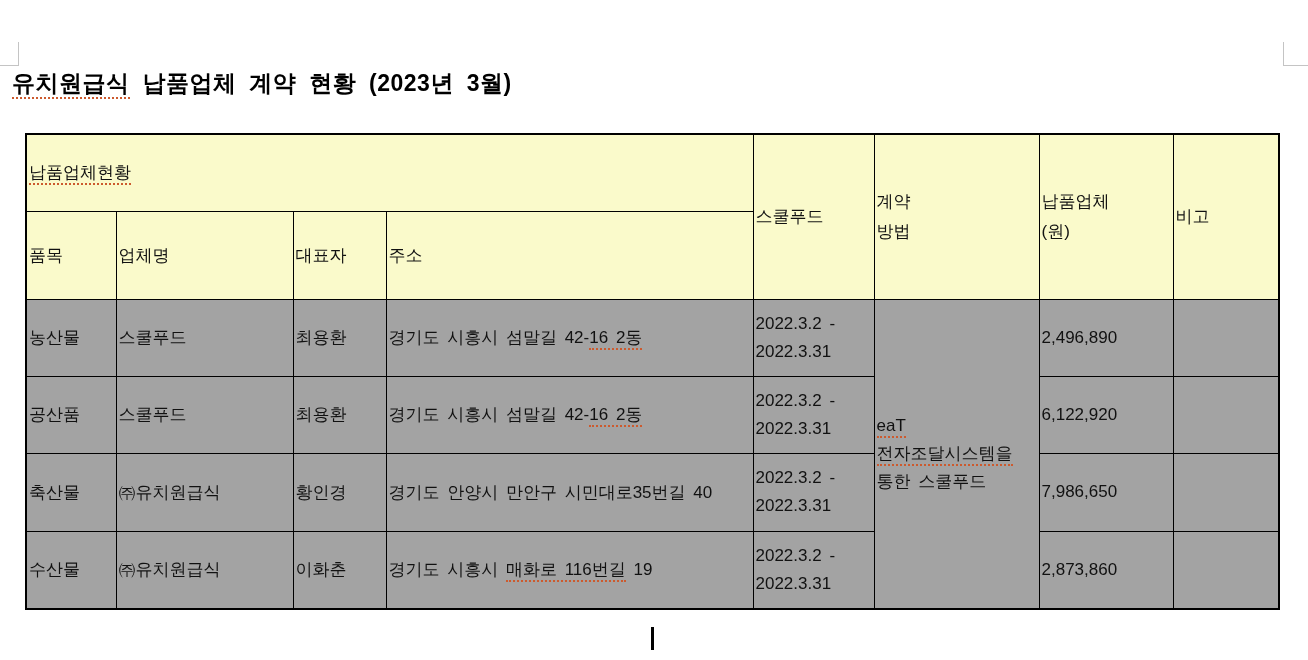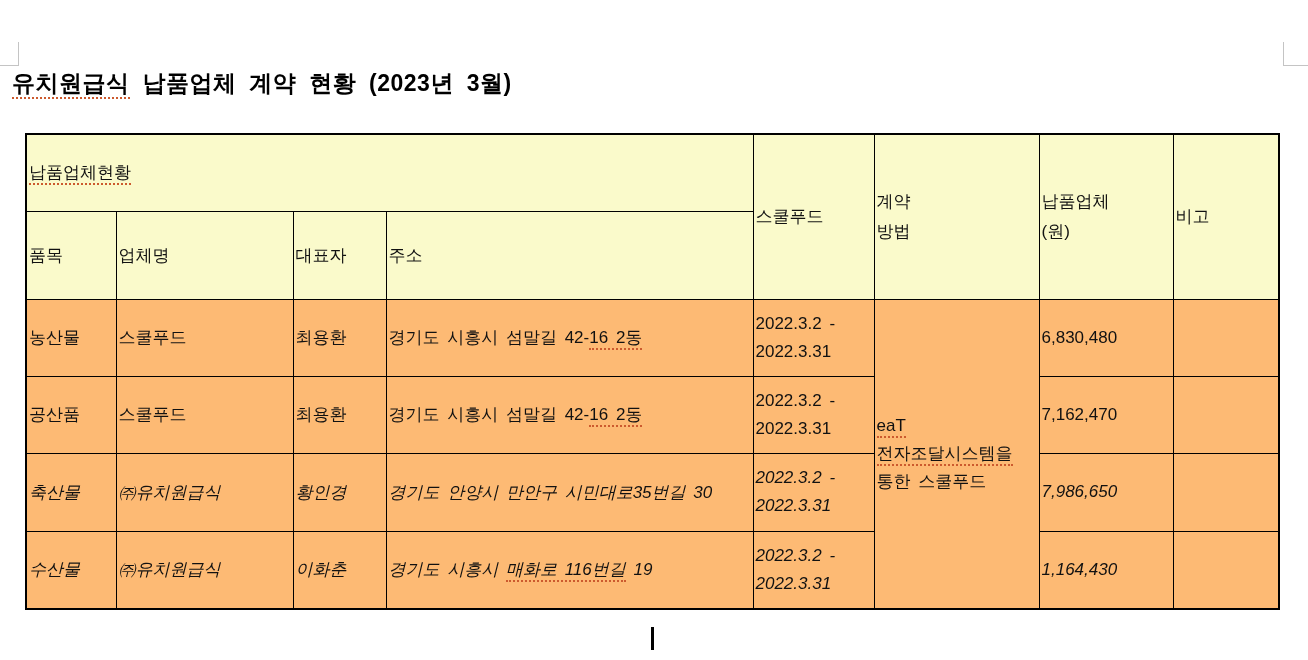"농산물" tr.datarow { background: #fdba74 -> #a3a3a3 }
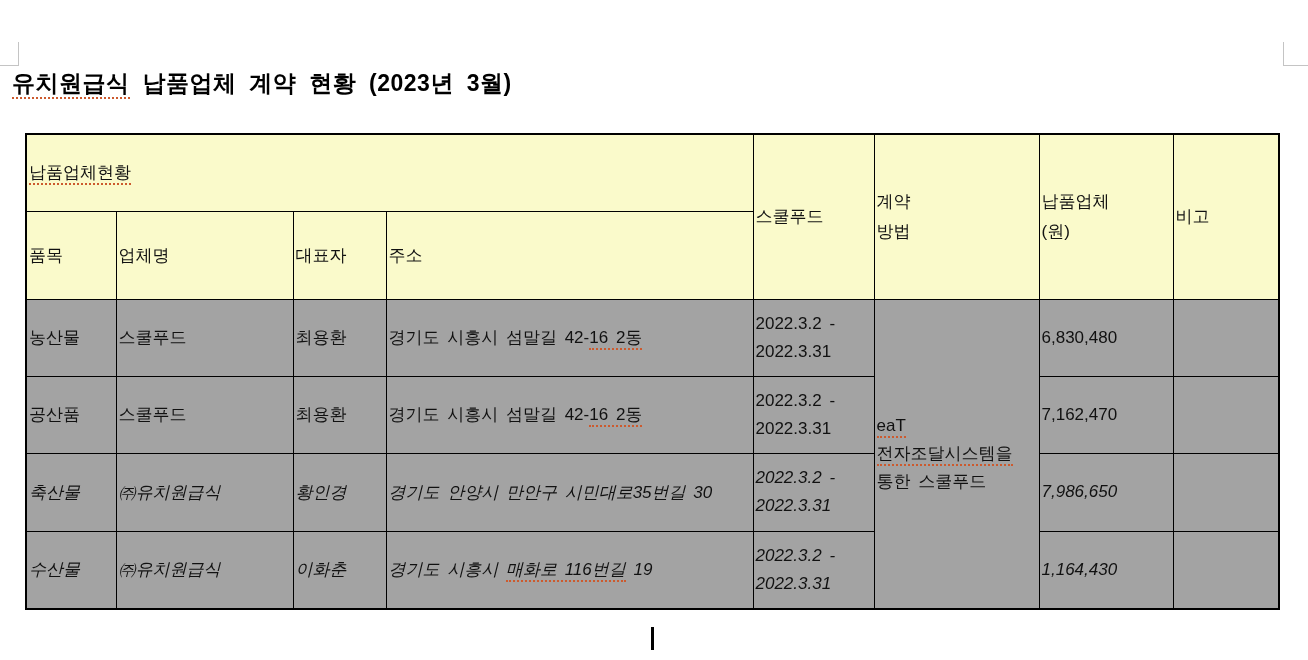"6,830,480" td { text: 6,830,480 -> 2,496,890 }
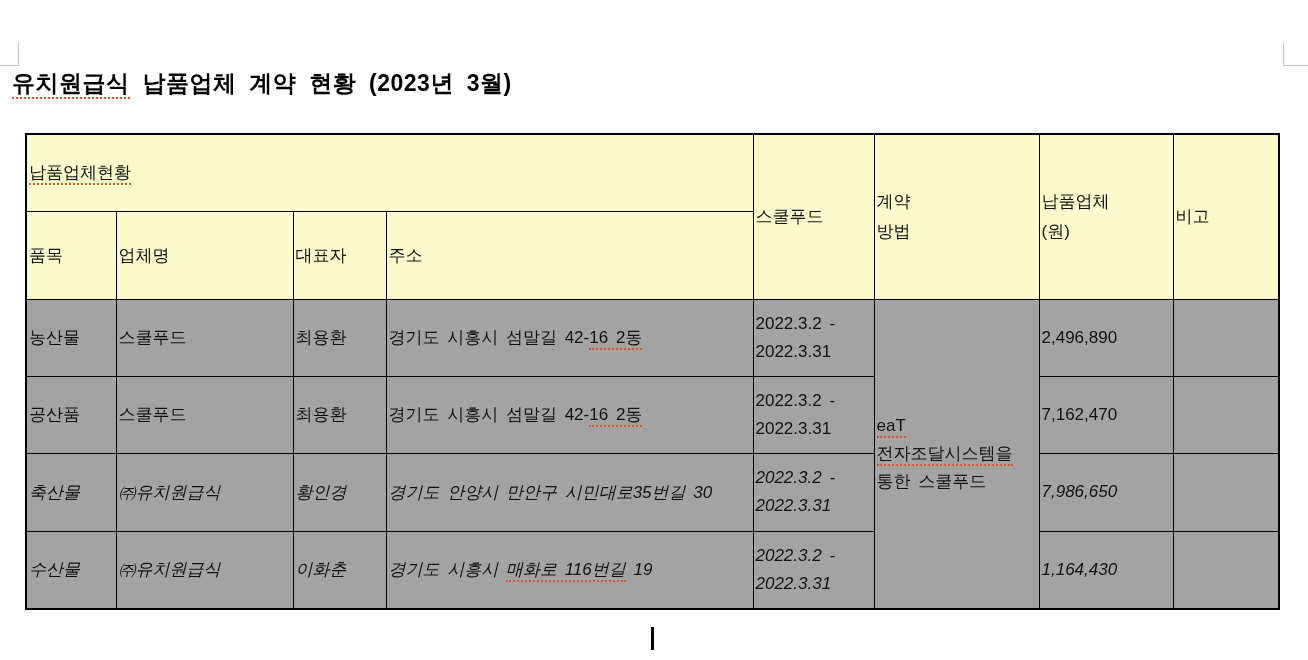"7,162,470" td { text: 7,162,470 -> 6,122,920 }
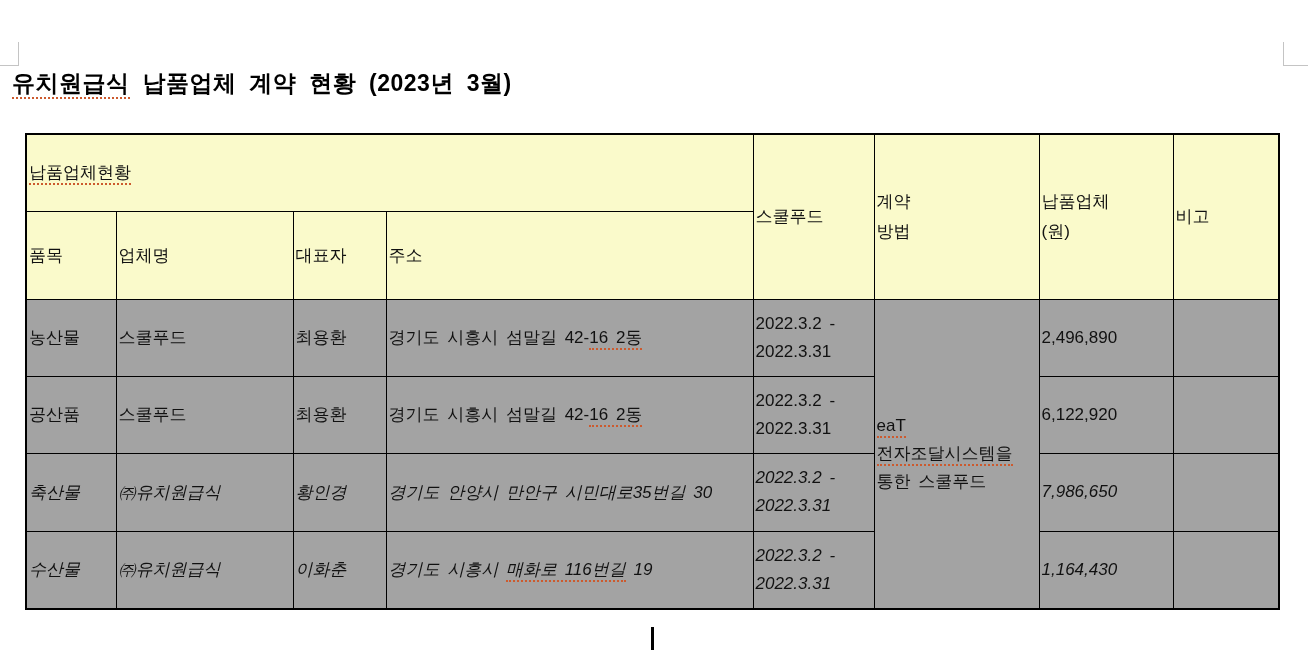"축산물" tr.datarow.tall { font-style: italic -> none }
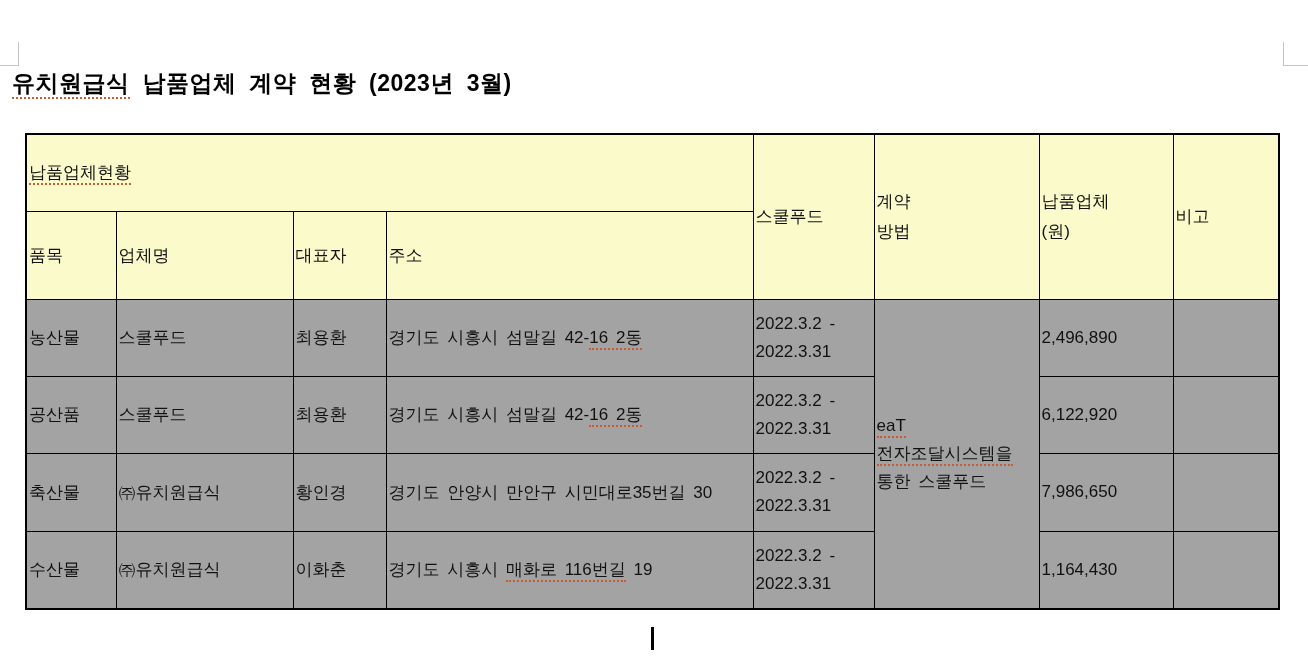"경기도 안양시 만안구 시민대로35번길 30" span { text: 30 -> 40 }
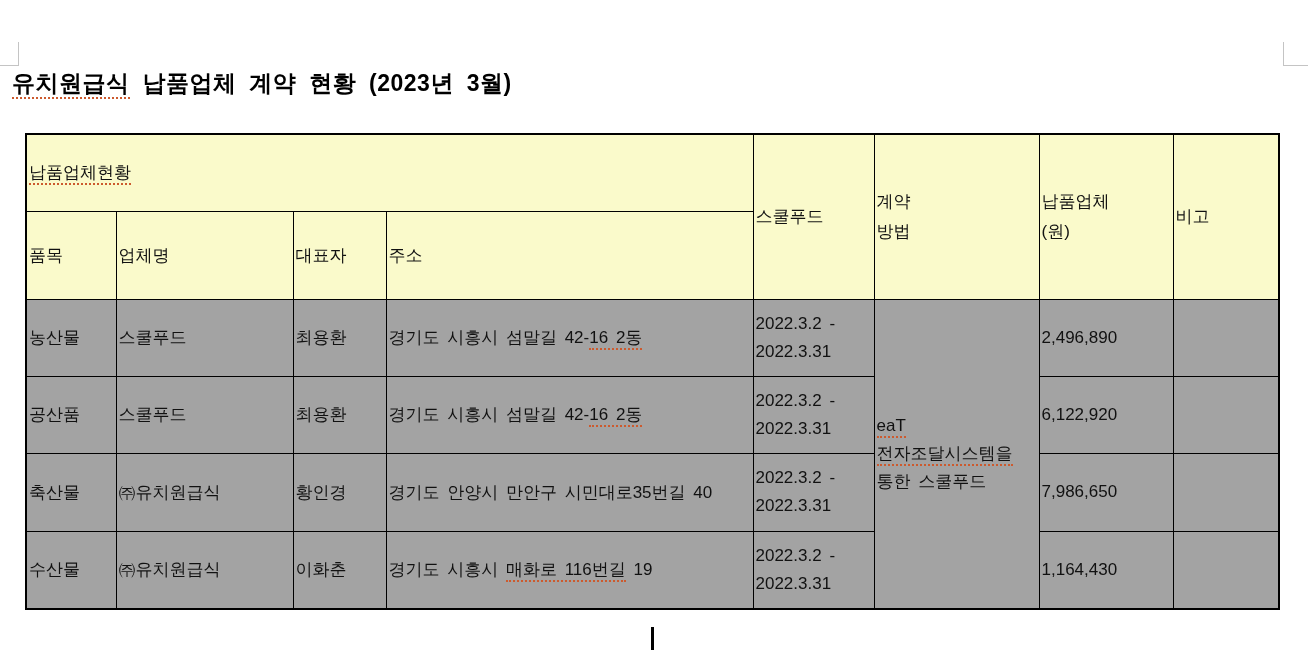"1,164,430" td { text: 1,164,430 -> 2,873,860 }
